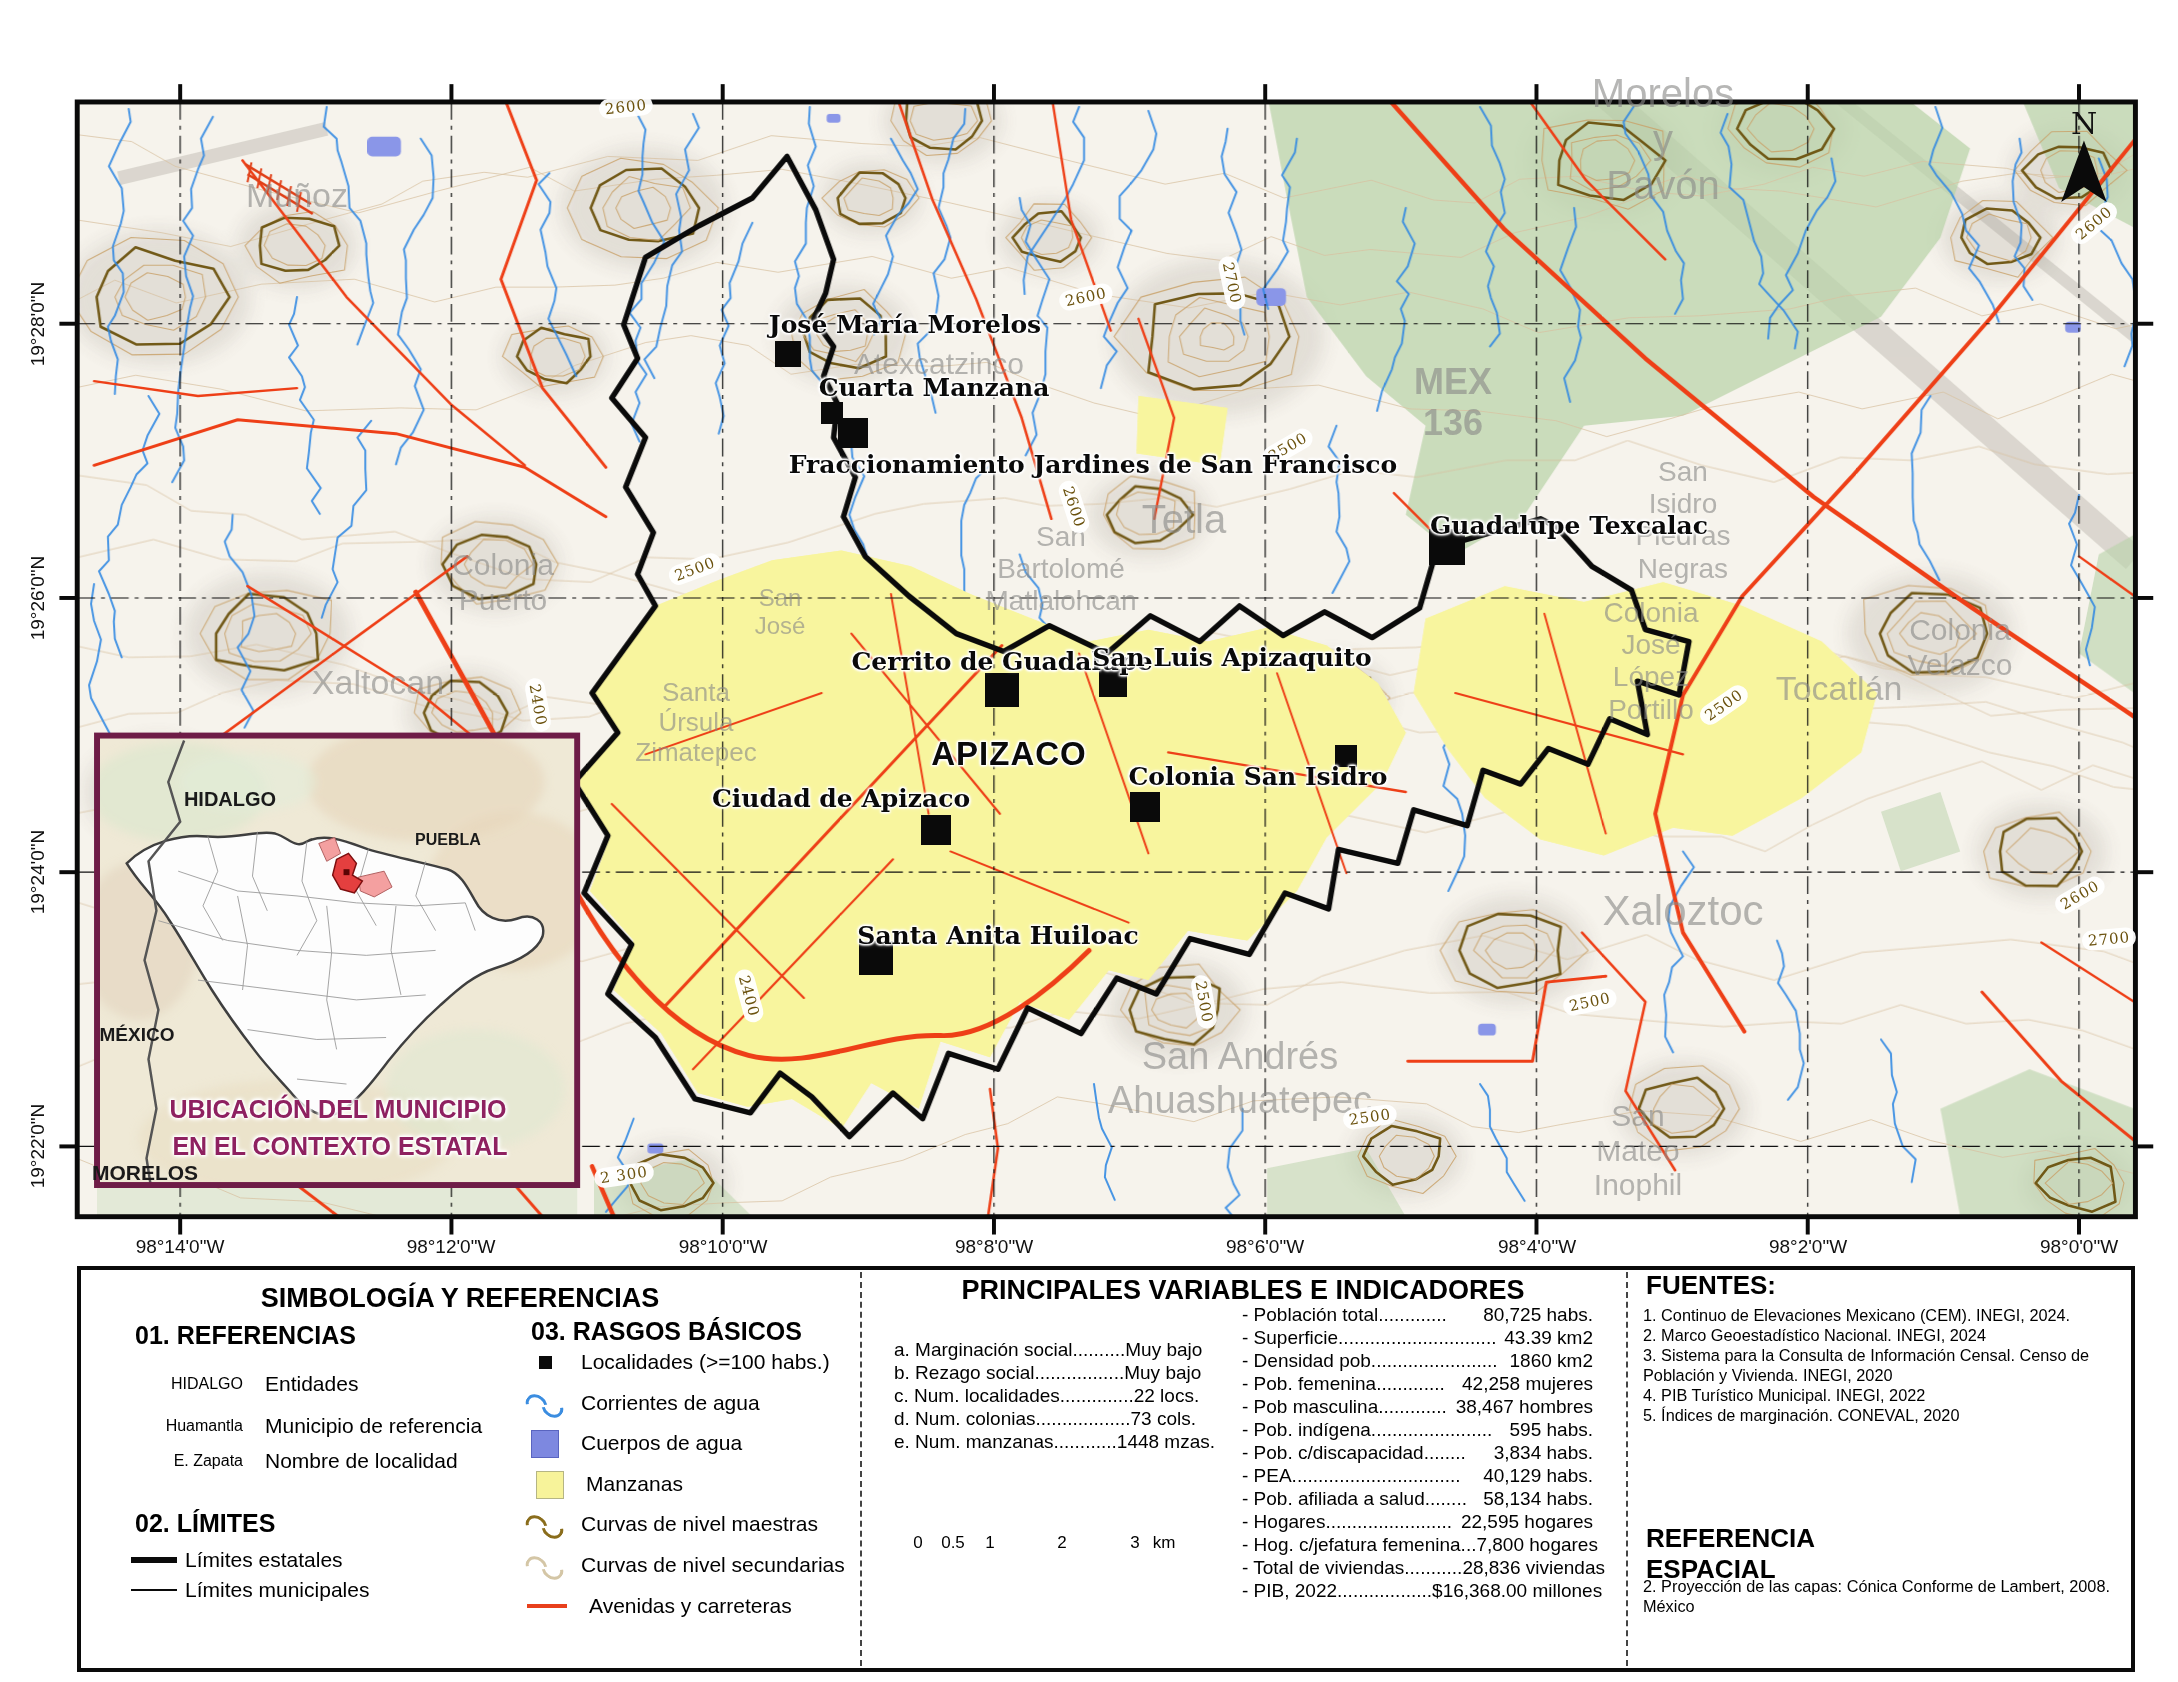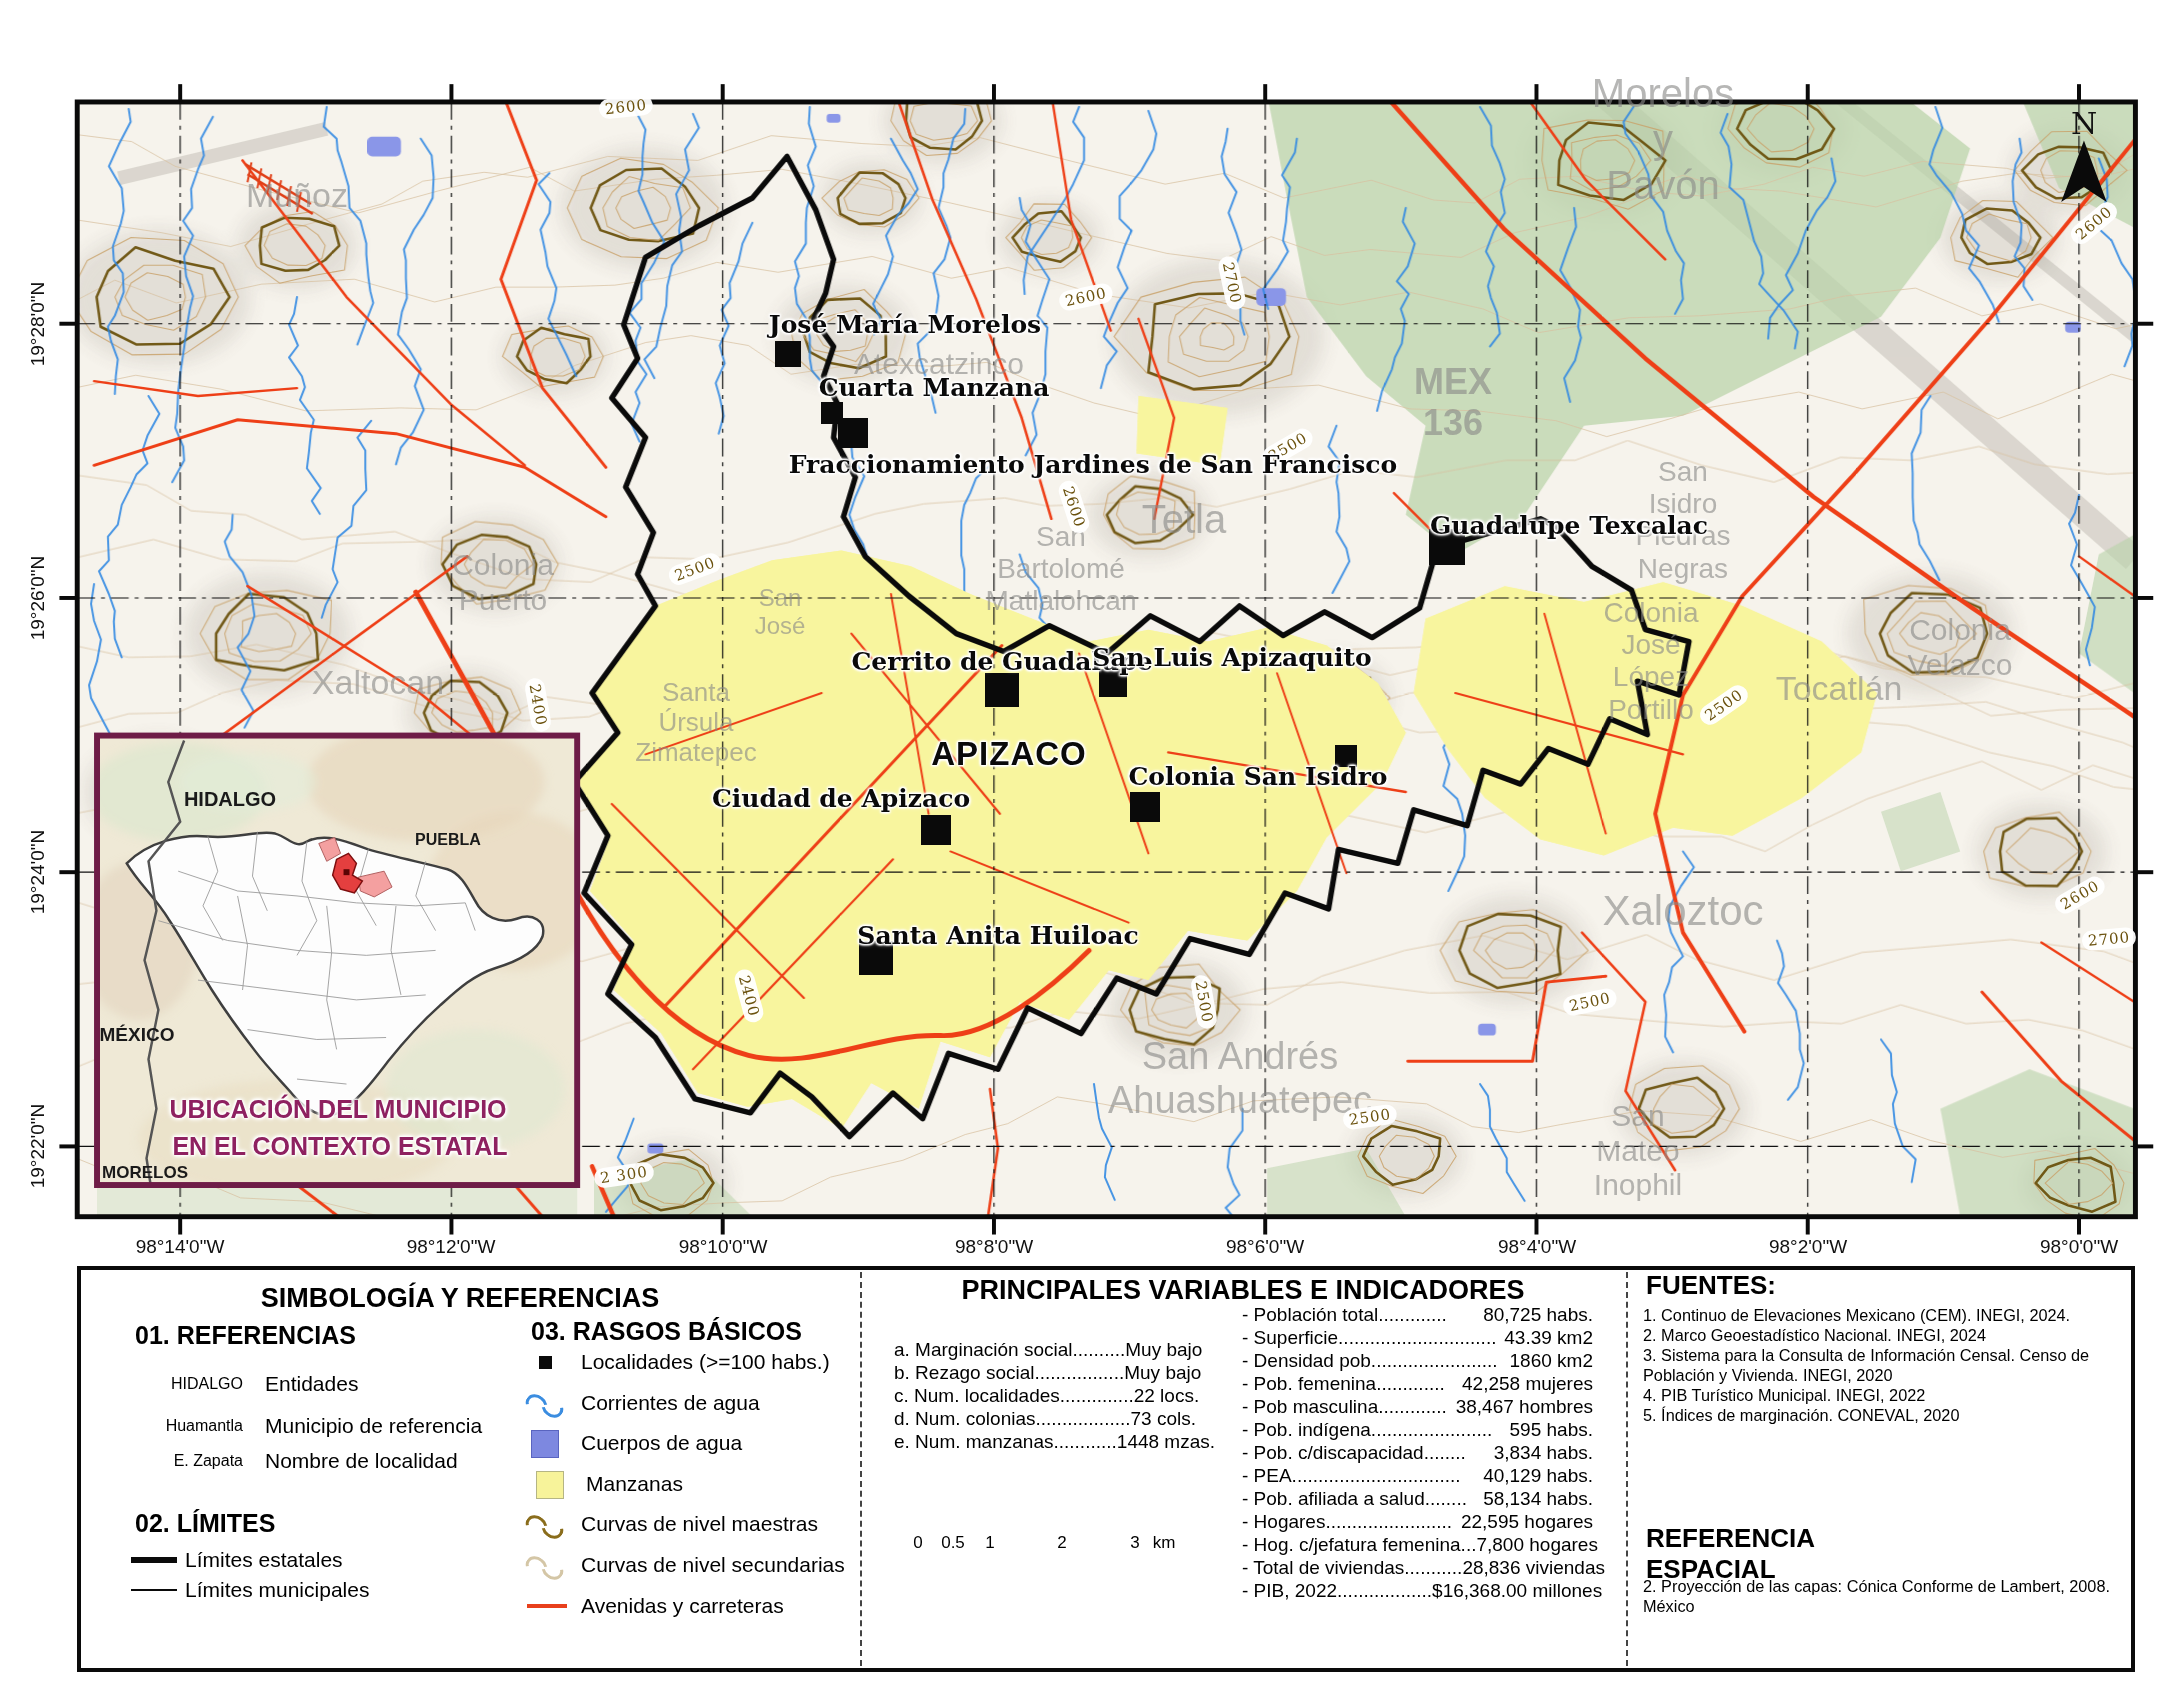"MORELOS" div.inset-state { font-size: 17px -> 21px }
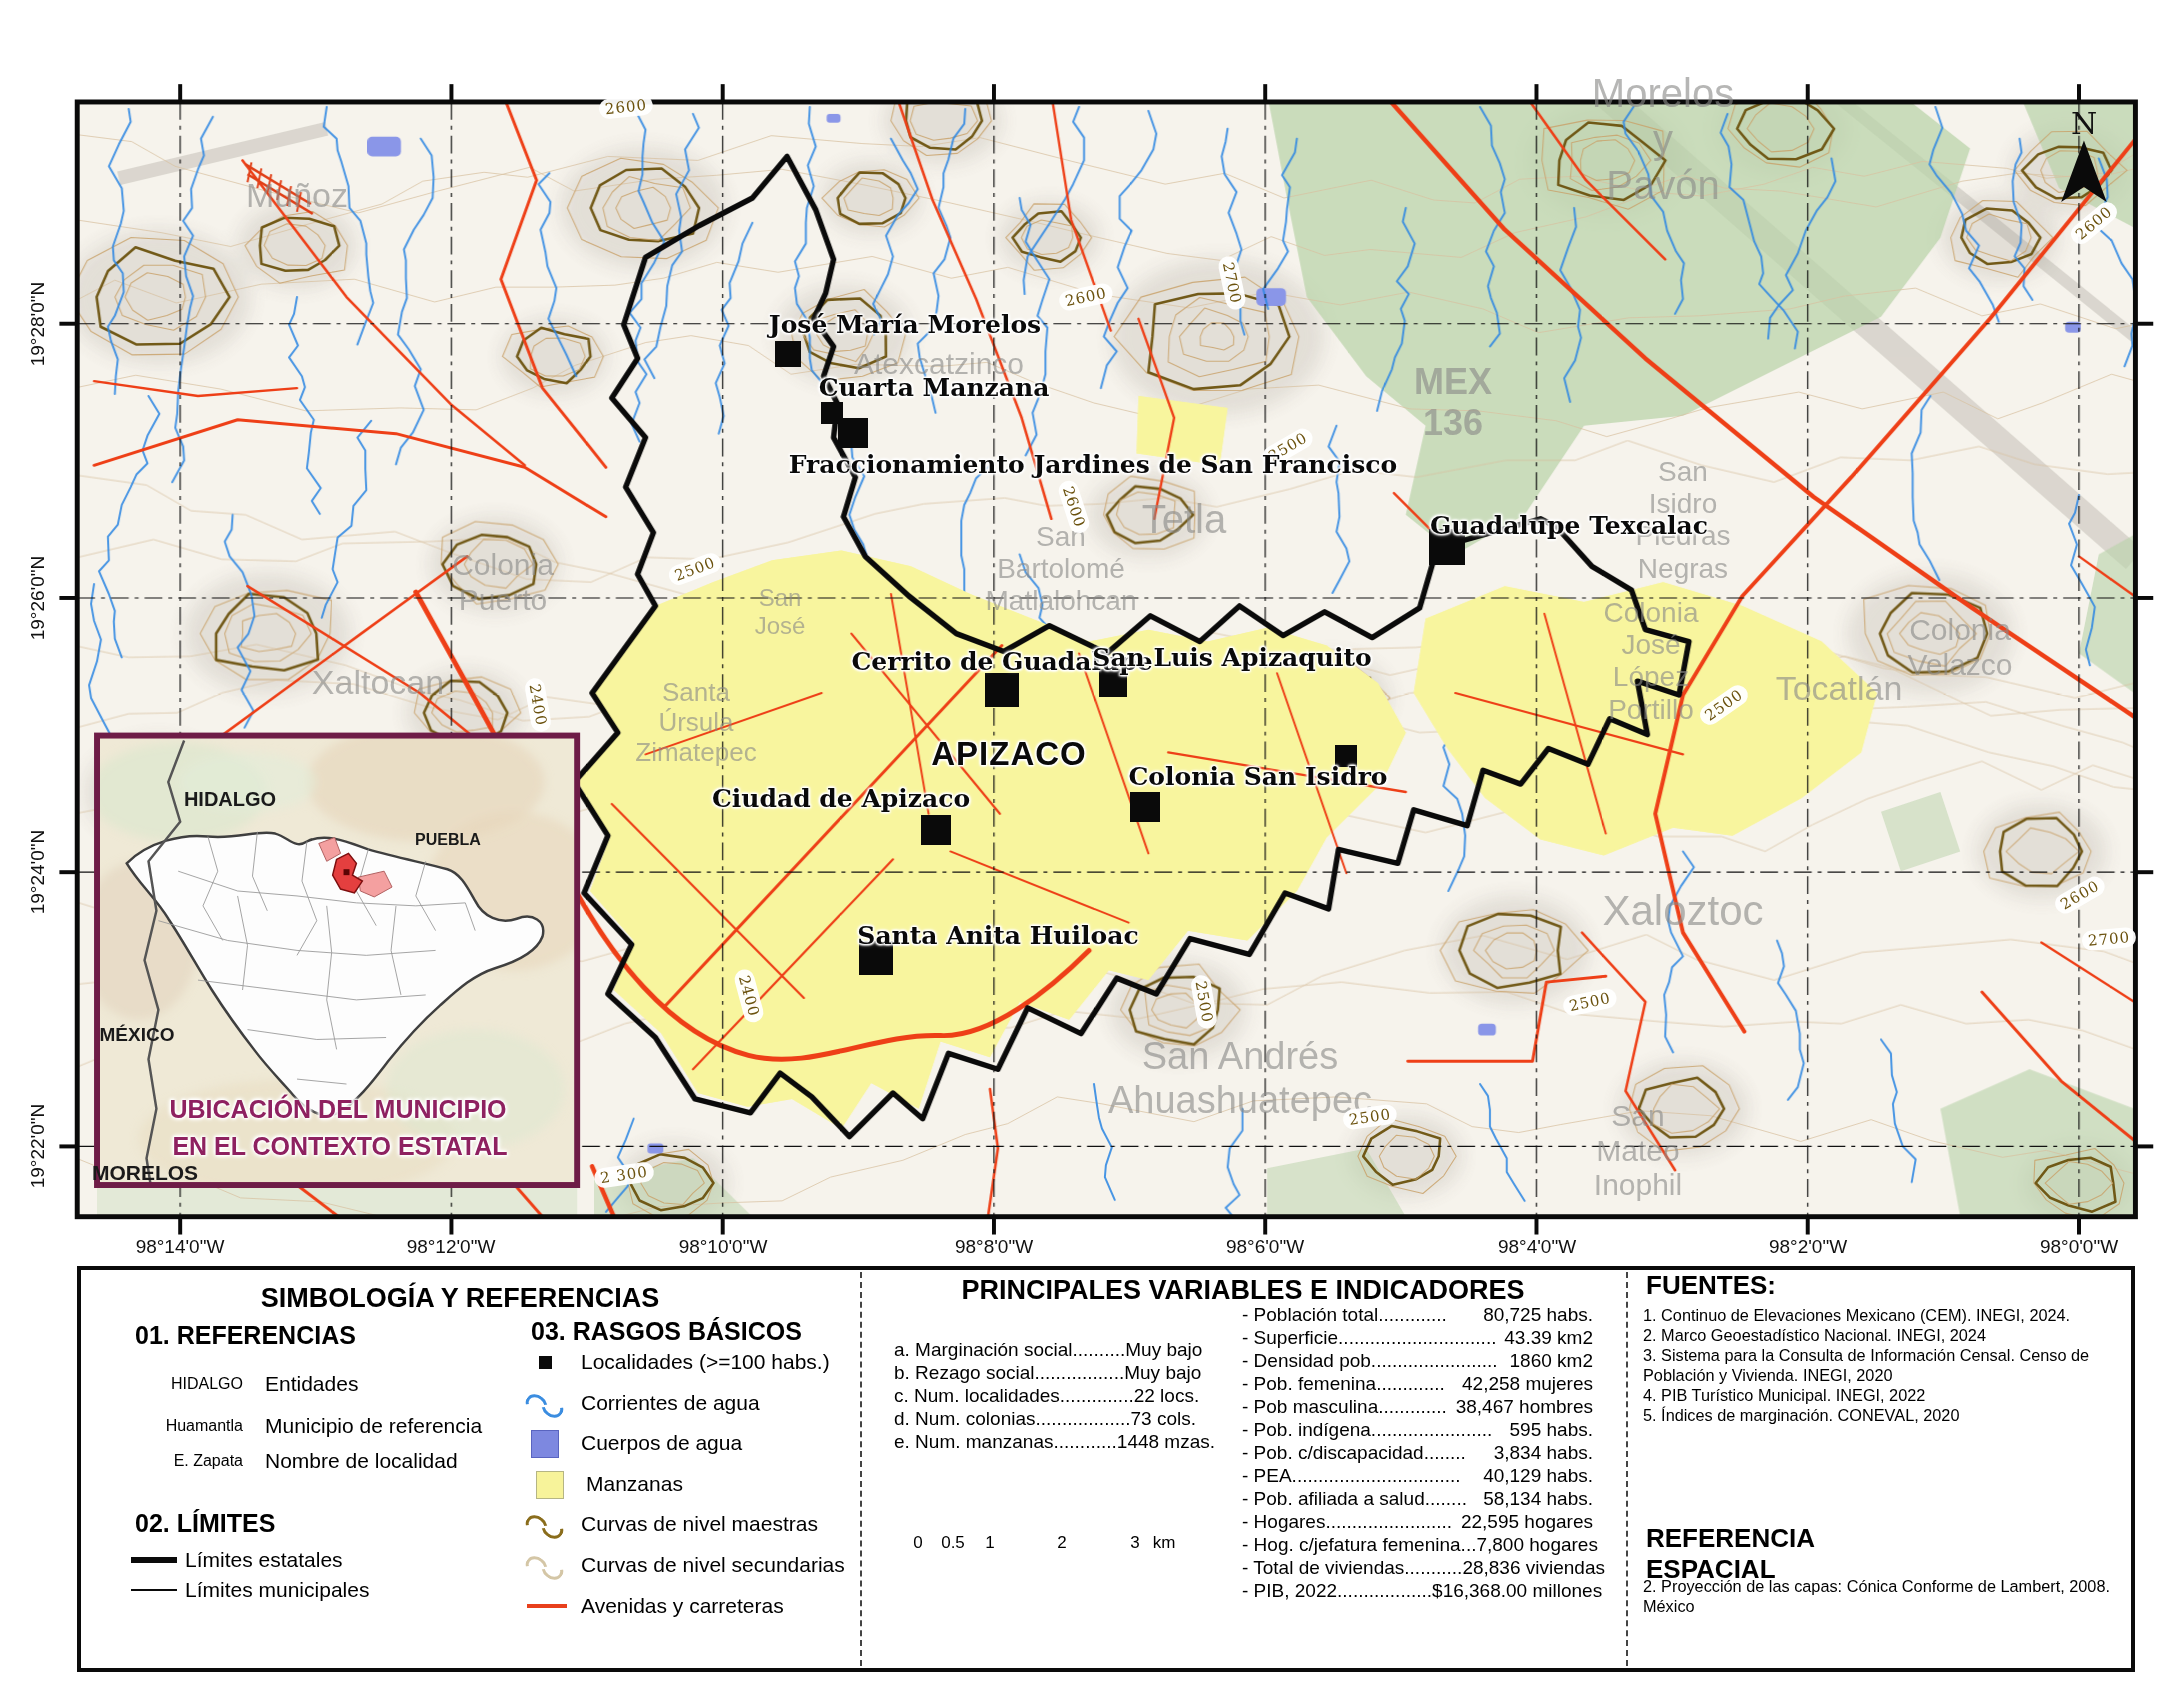"Avenidas y carreteras" div.rb-row { gap: none -> 8px }
